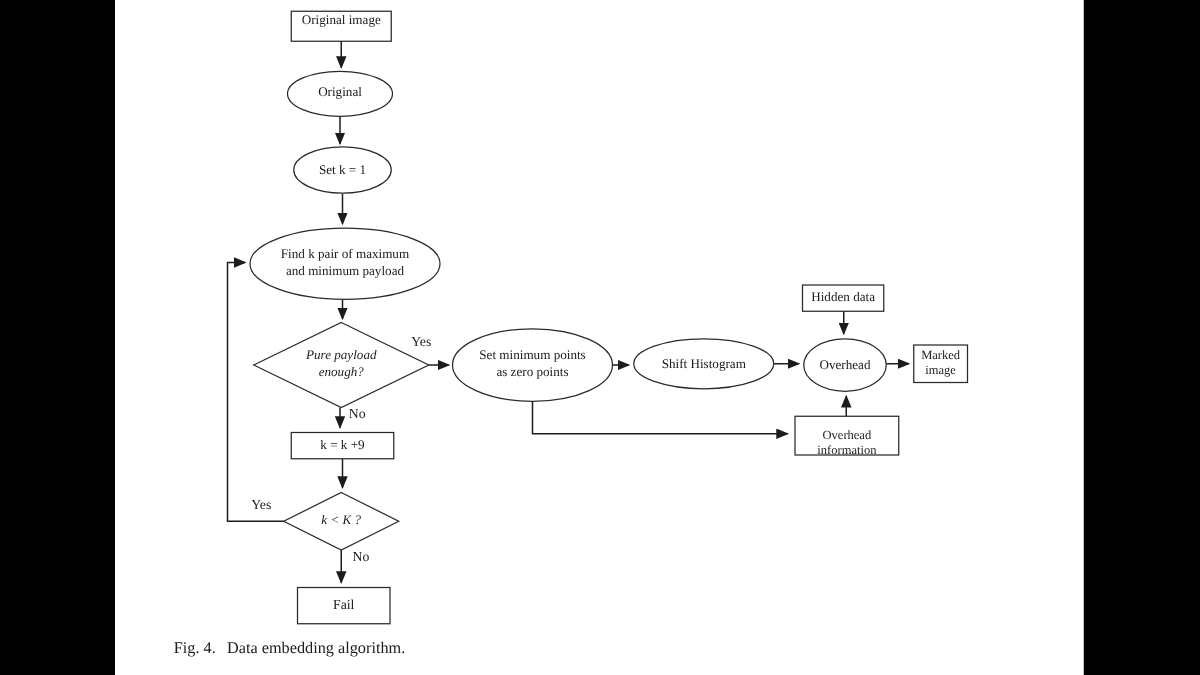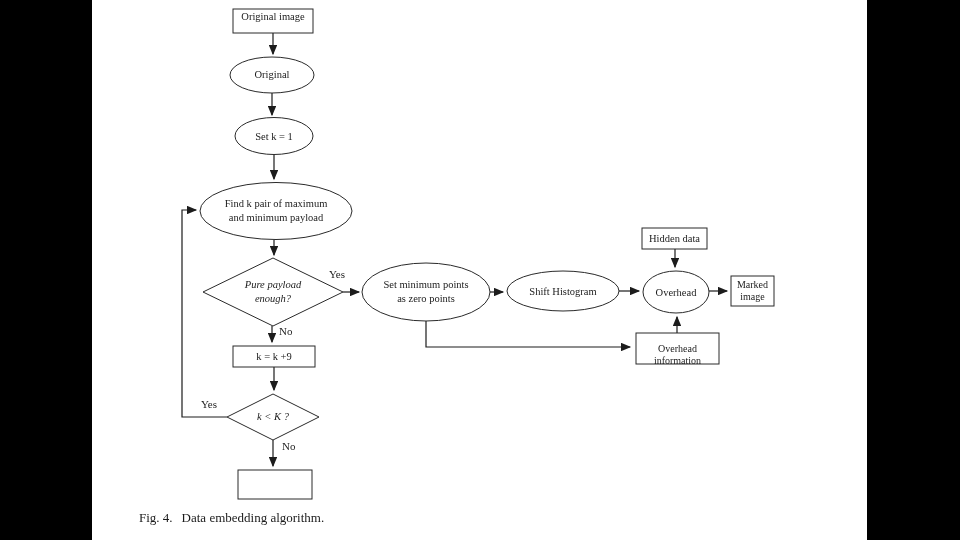"Fail" div.lbl { html: none -> <div> <span>Fail</span> </div> }
